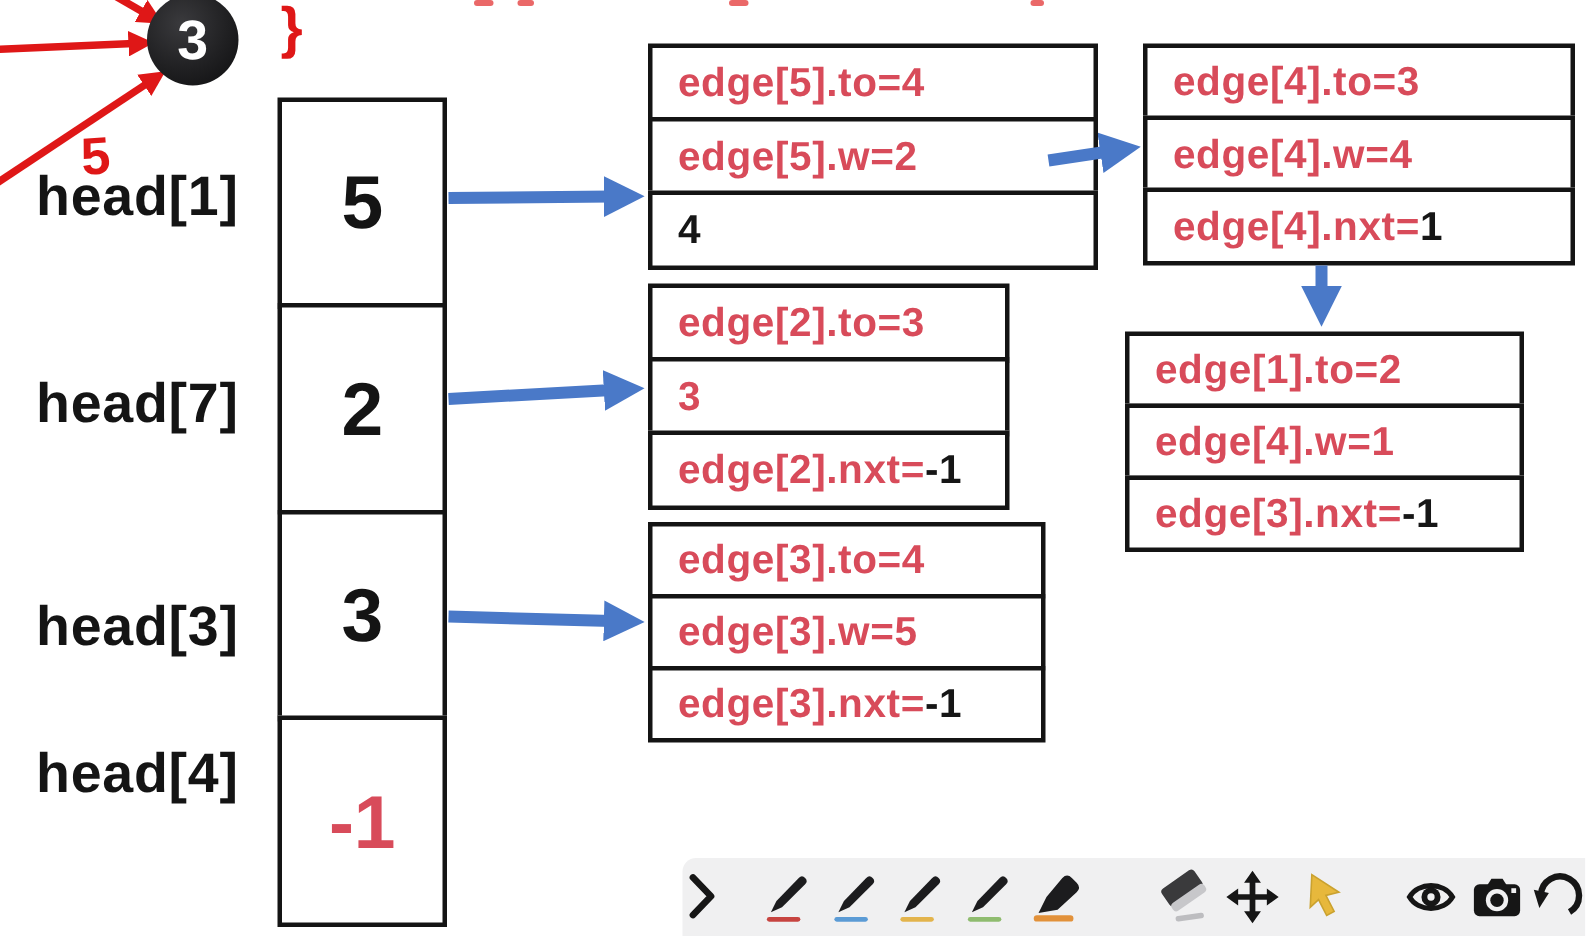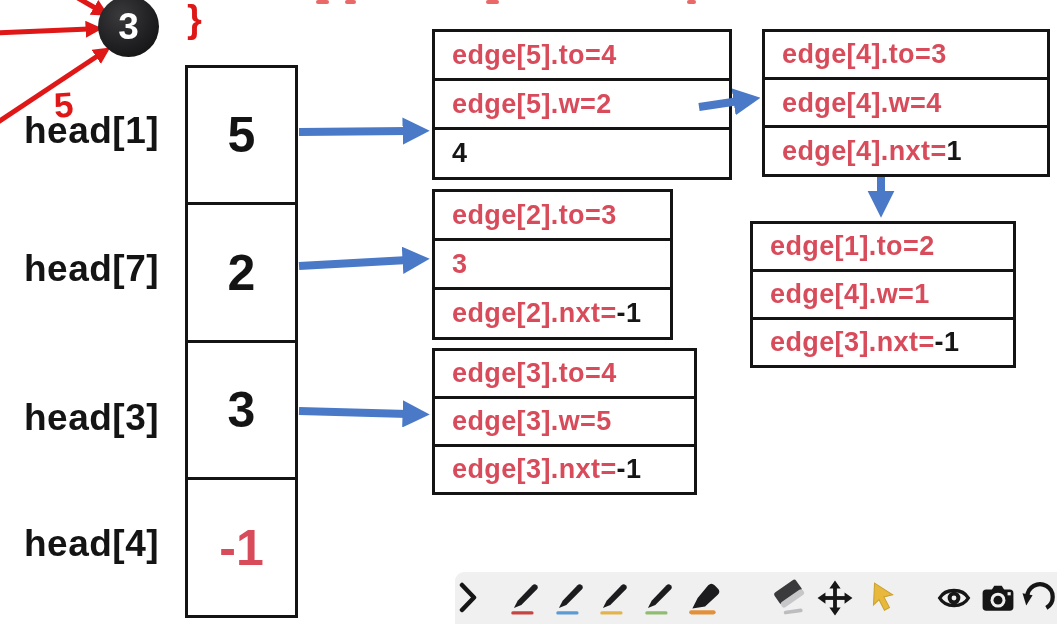"head[4]" div.hlabel { top: 522px -> 494px }
